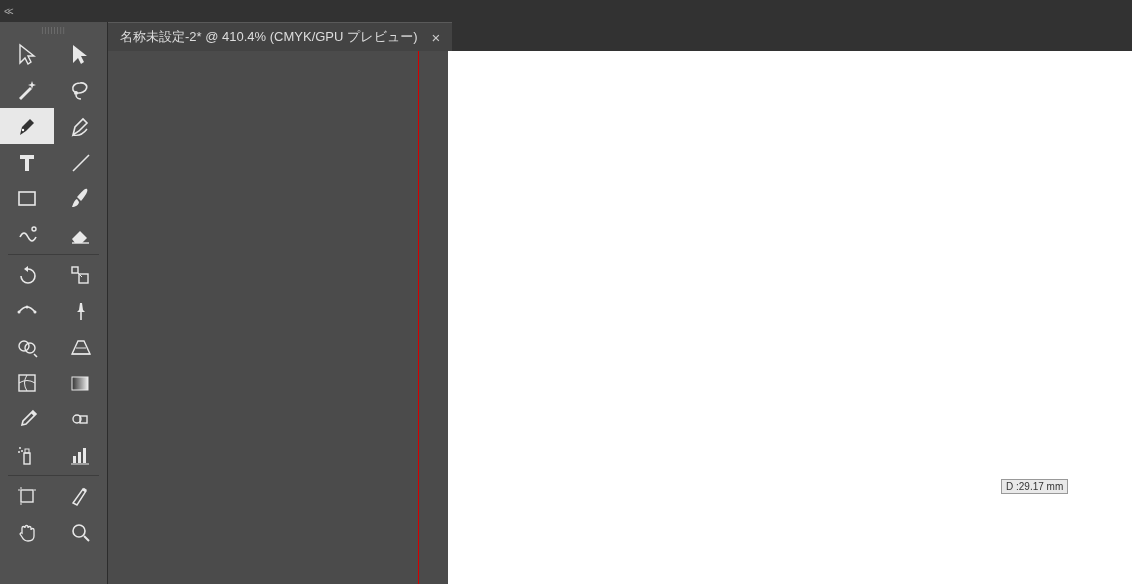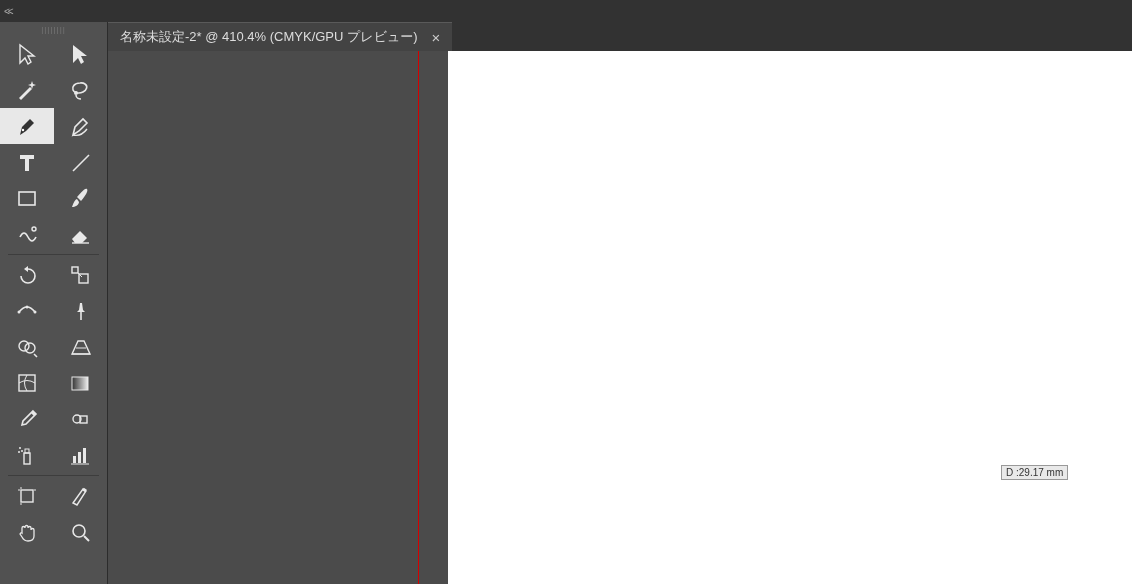"D :29.17 mm" div.tooltip { top: 414px -> 428px }
